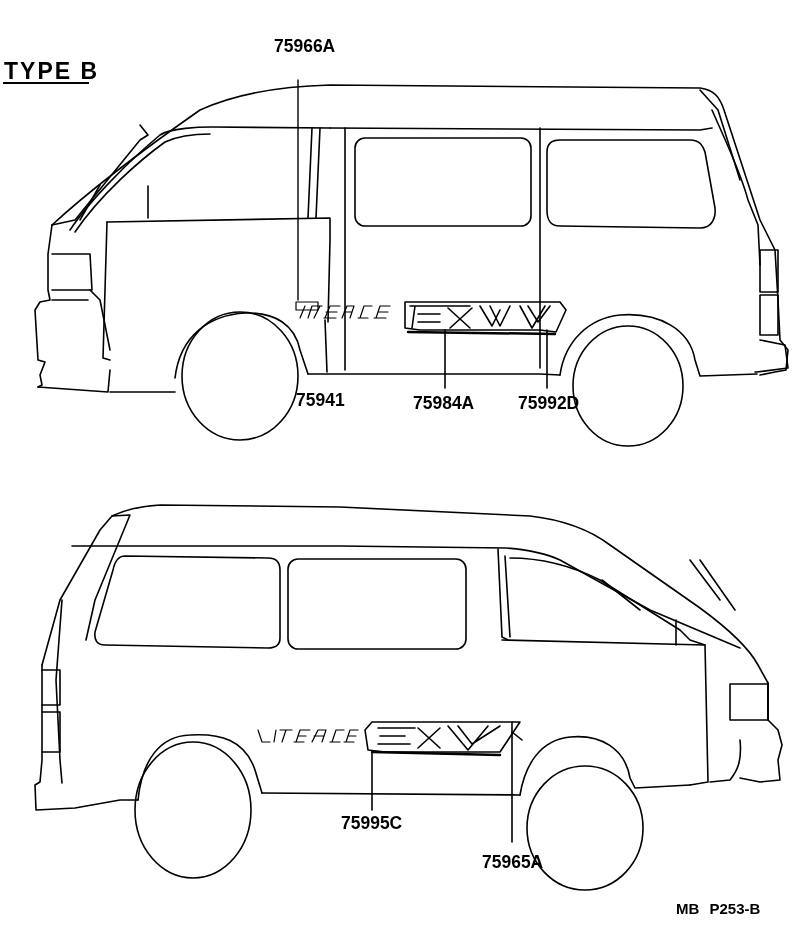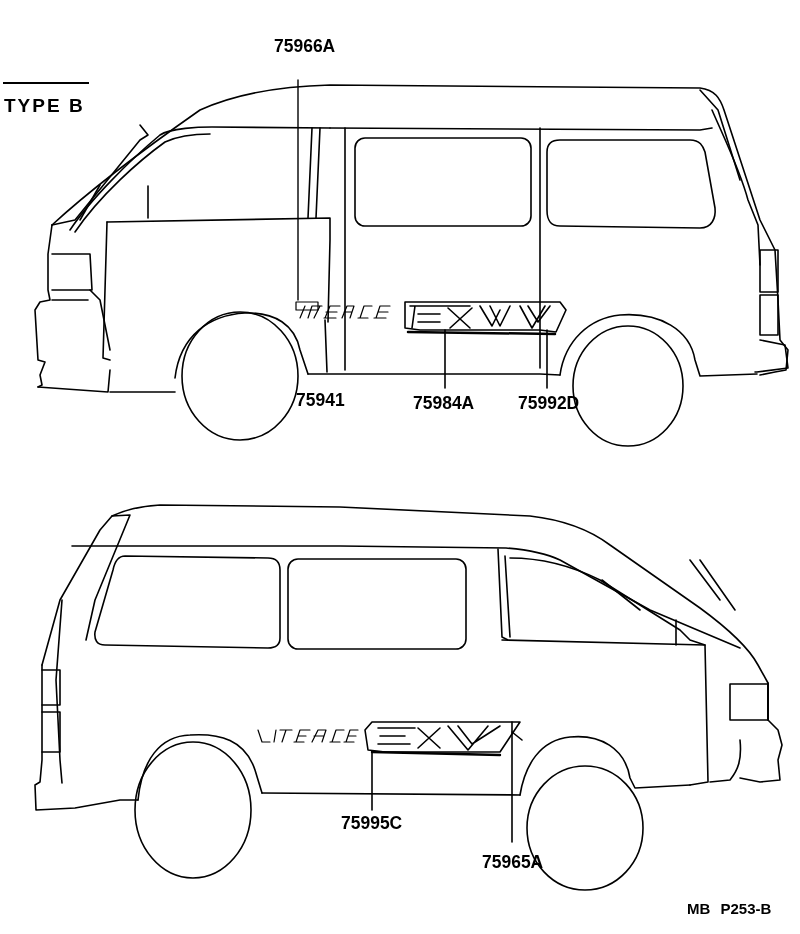"TYPE B" .title { font-size: 19px -> 23px; margin-top: 37px -> none }
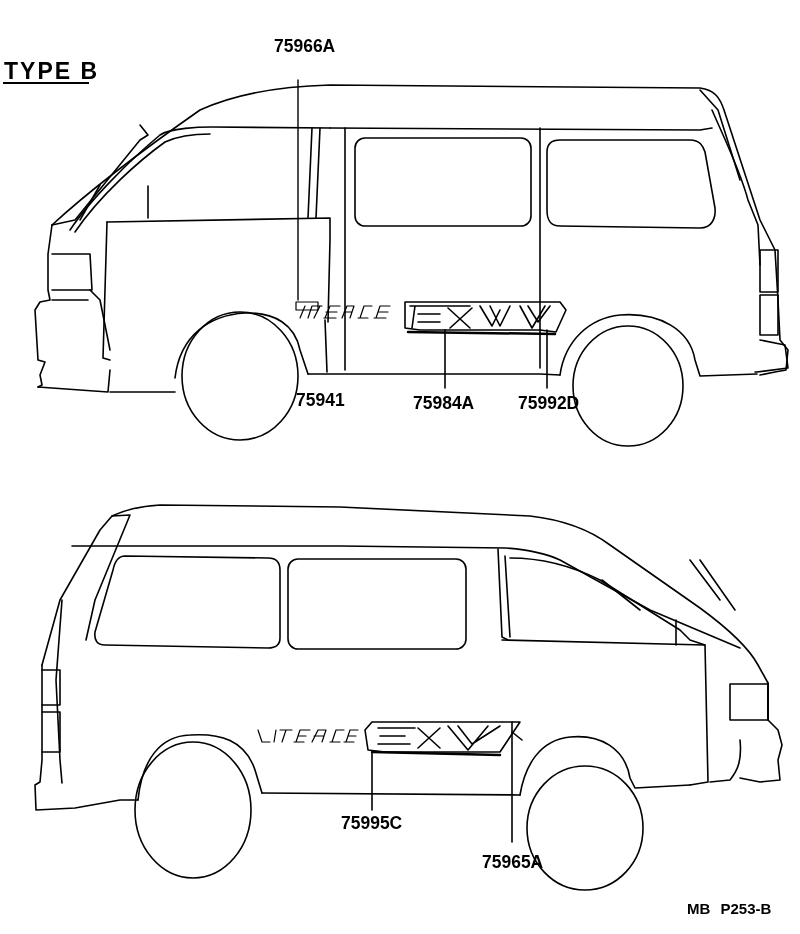"MB P253-B" .footer { margin-left: 11px -> none }
